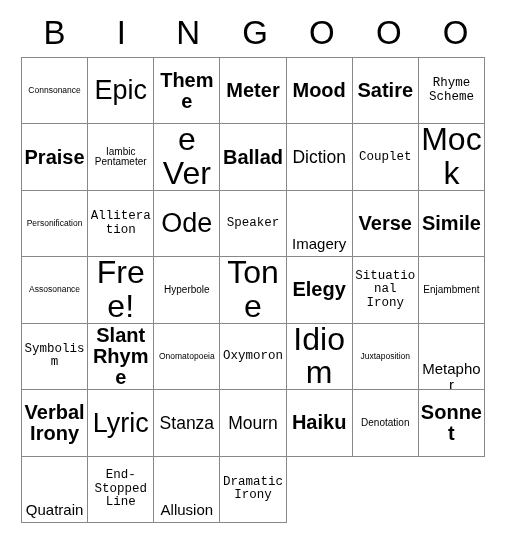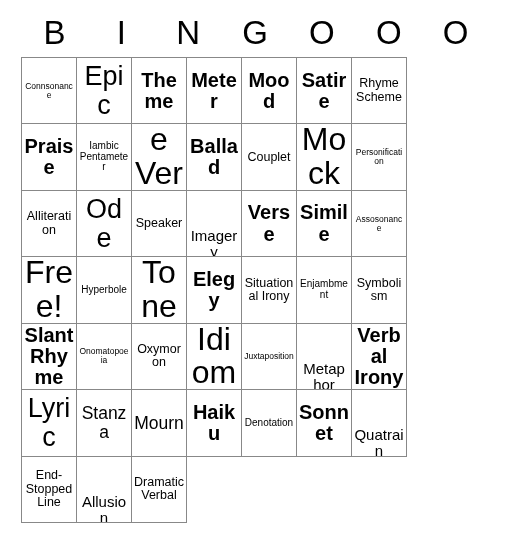"Connsonance" #grid { width: 386px -> 464px }
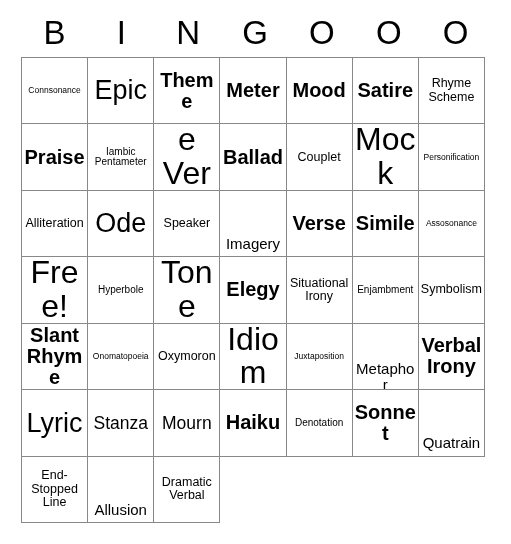"Rhyme Scheme" .s-sm span { font-family: none -> Liberation Mono, monospace }
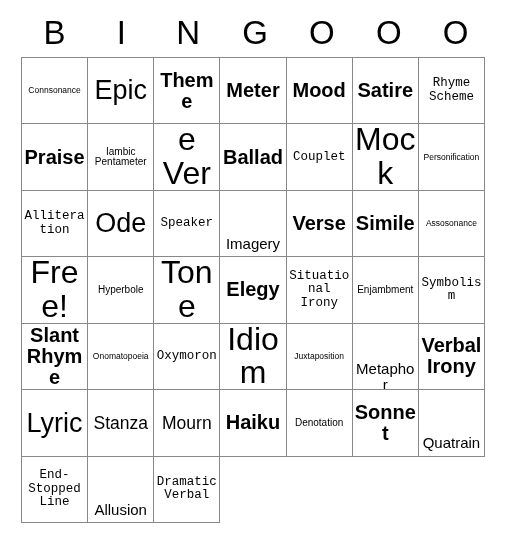"Diction" div.cell { html: none -> <div> <span>Diction</span> </div> }
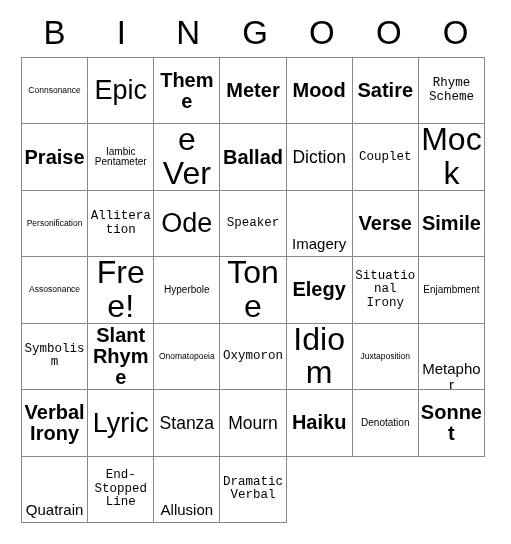"Dramatic Verbal" span { text: Verbal -> Irony }
